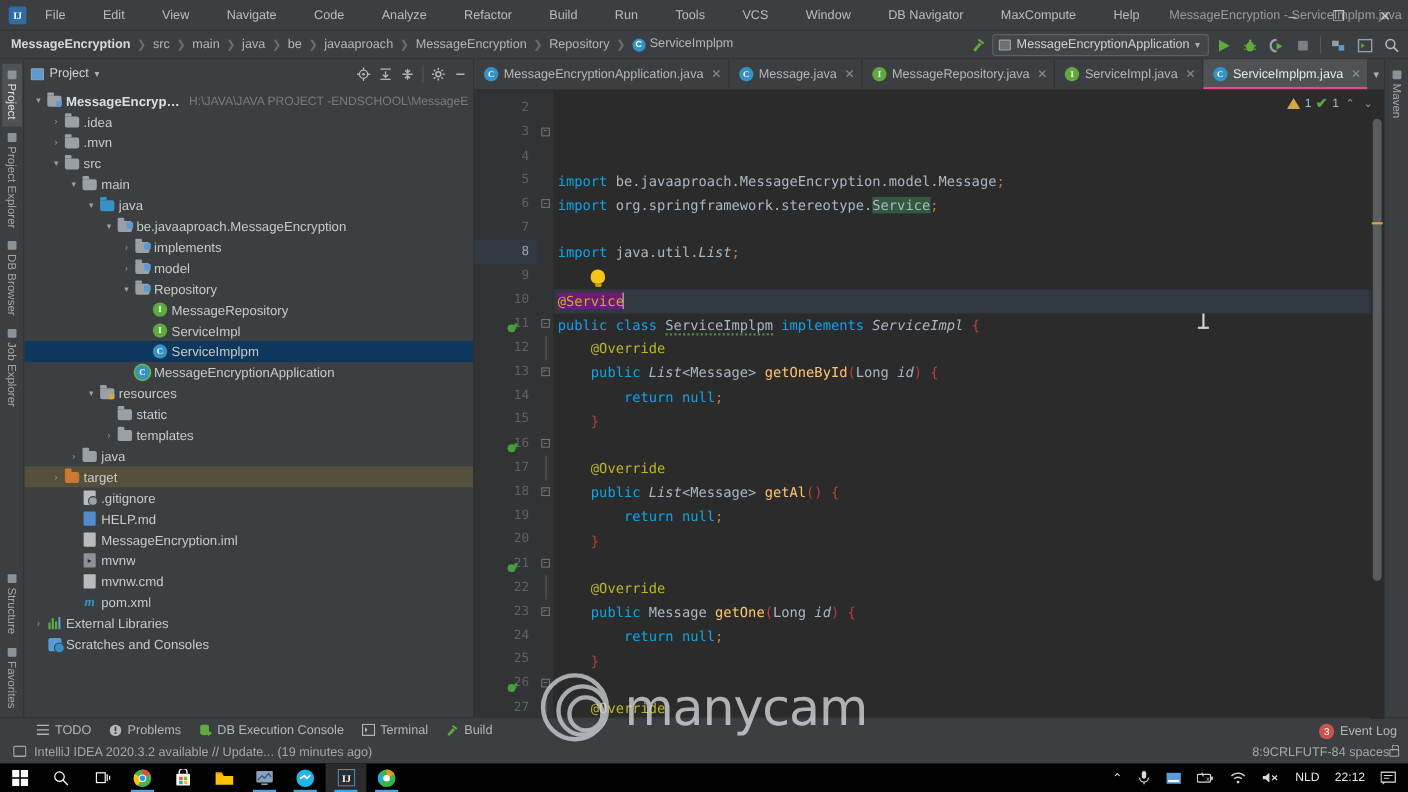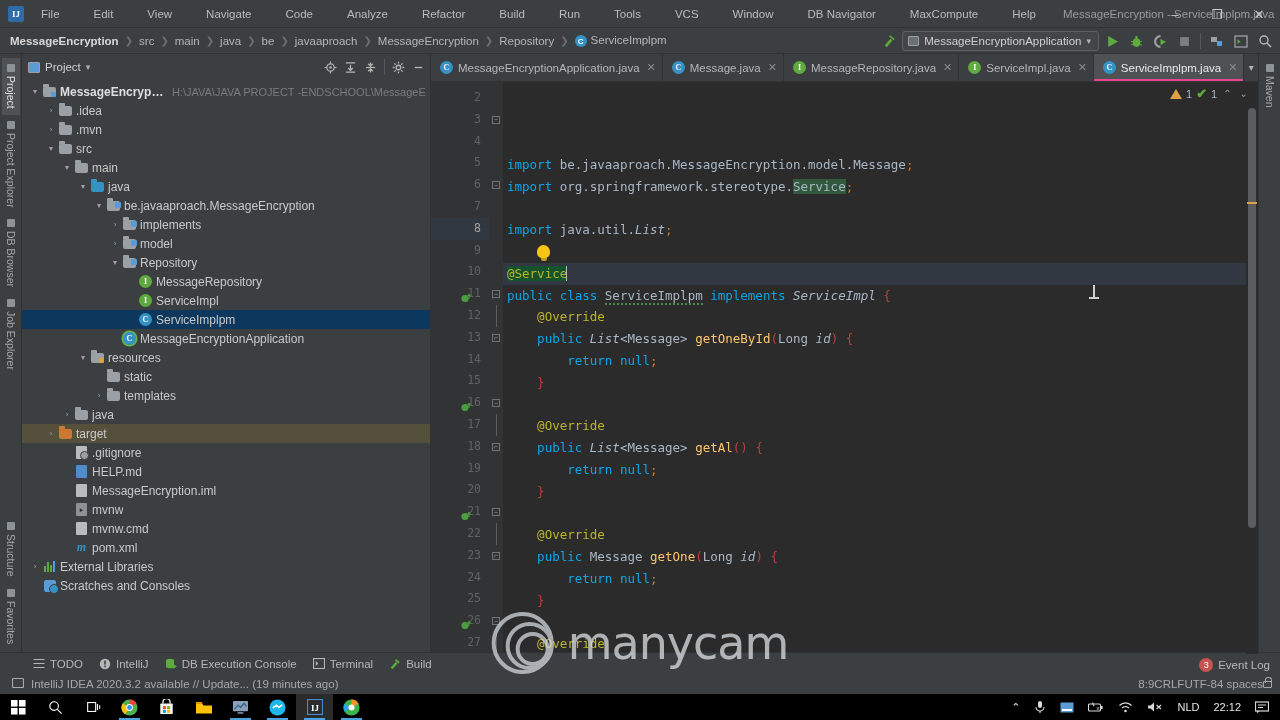"@Service" .hl-sel { background: #14532d -> #701a75 }
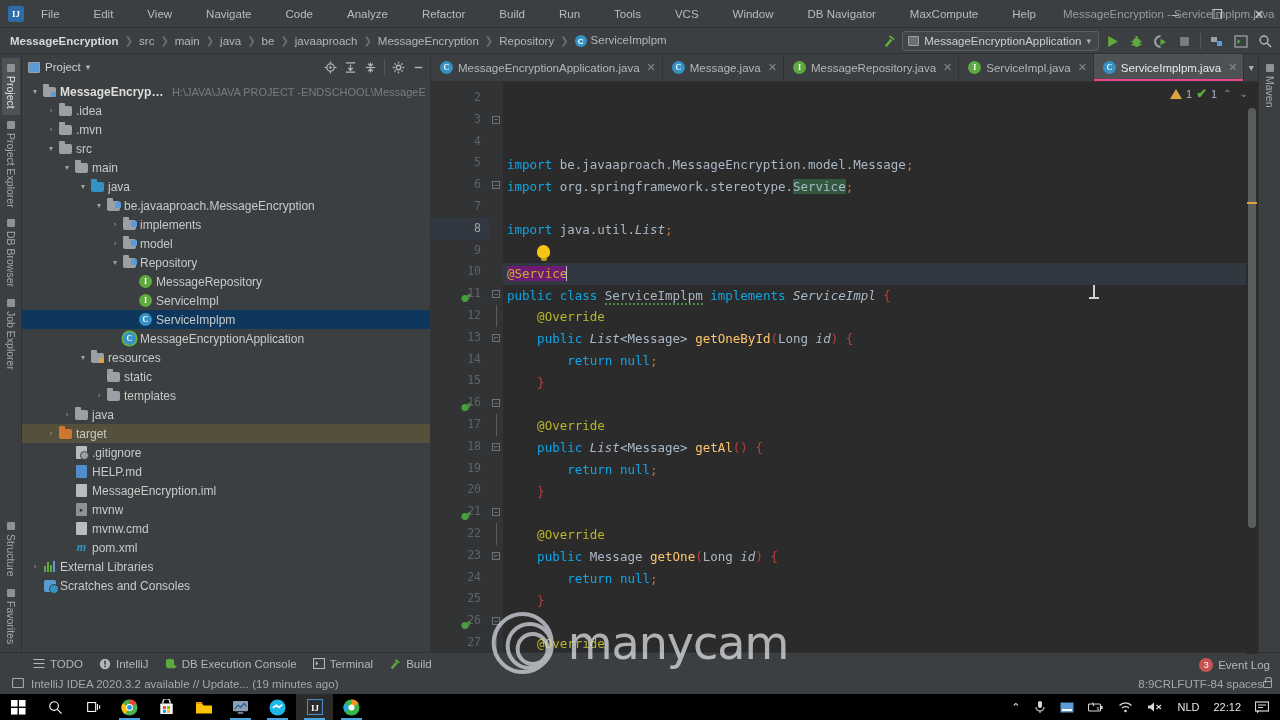"IntelliJ" span { text: IntelliJ -> Problems }
